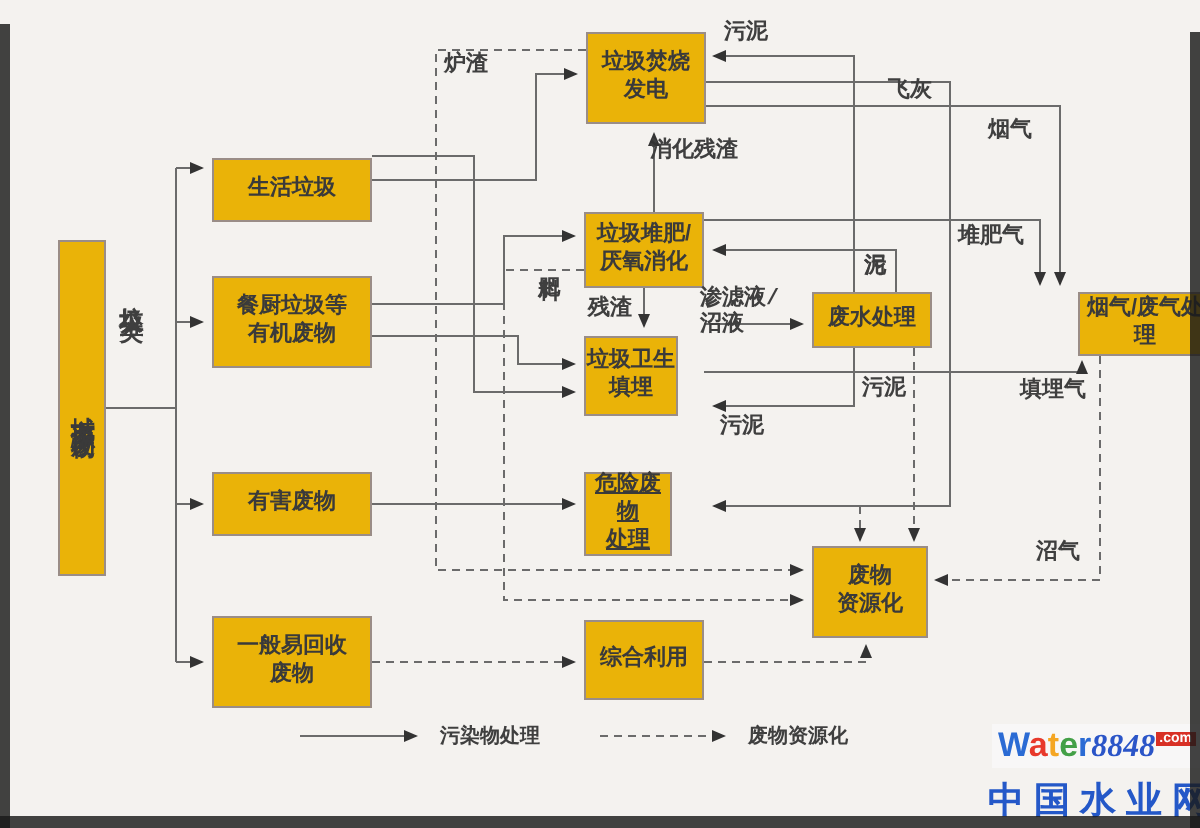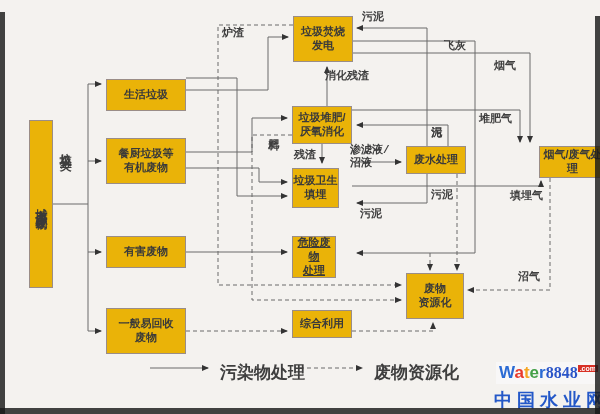"综合利用" div.node { height: 28px -> 40px }
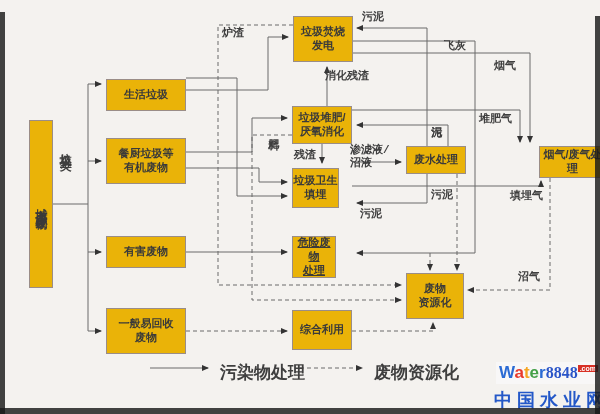"污染物处理" .legend-label { font-size: 17px -> 10px }
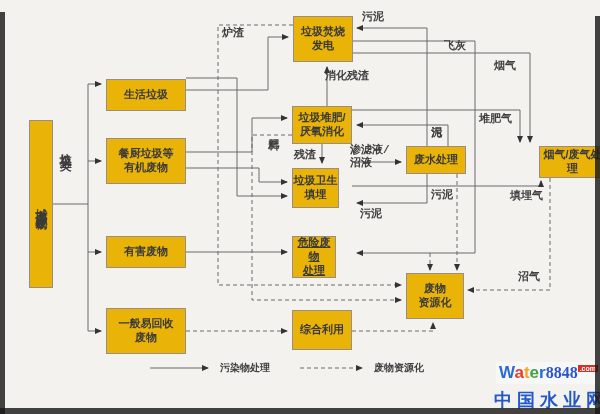"8848" #wm-8848 { font-style: none -> italic }
